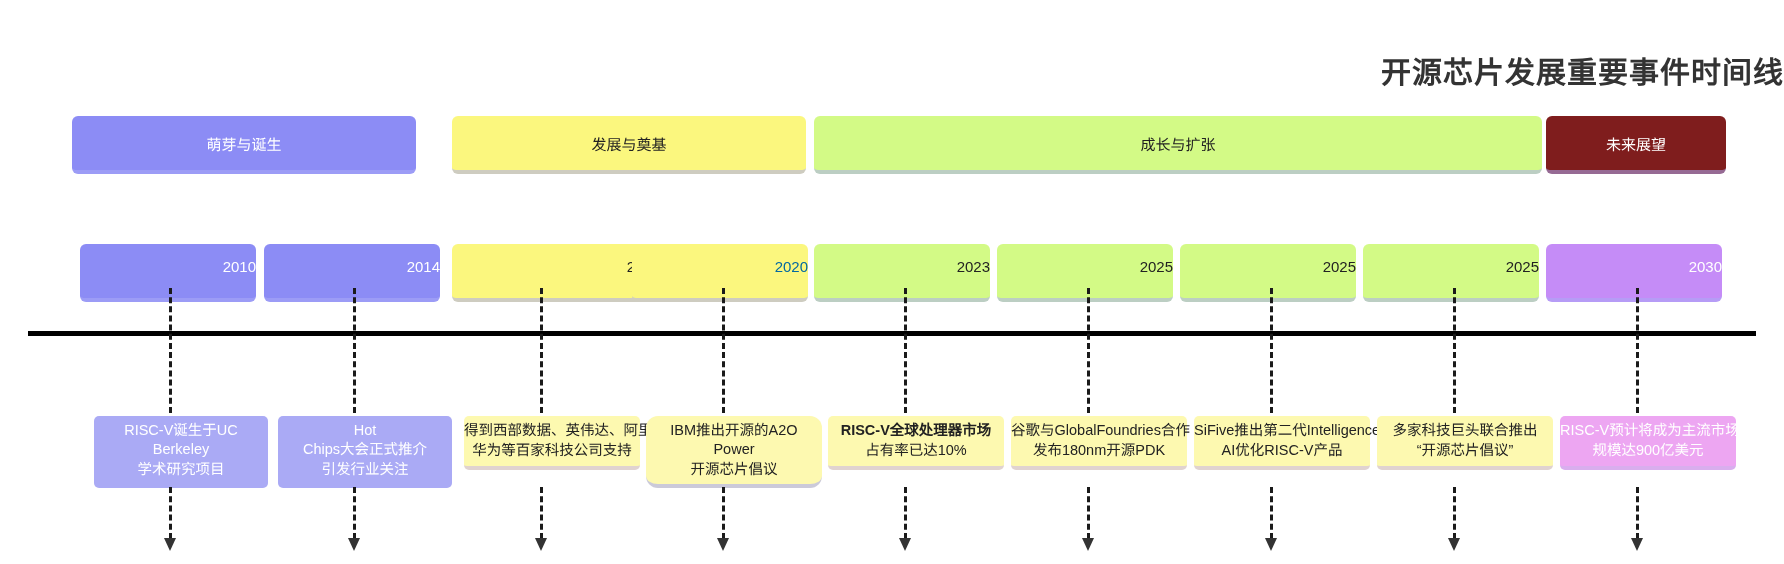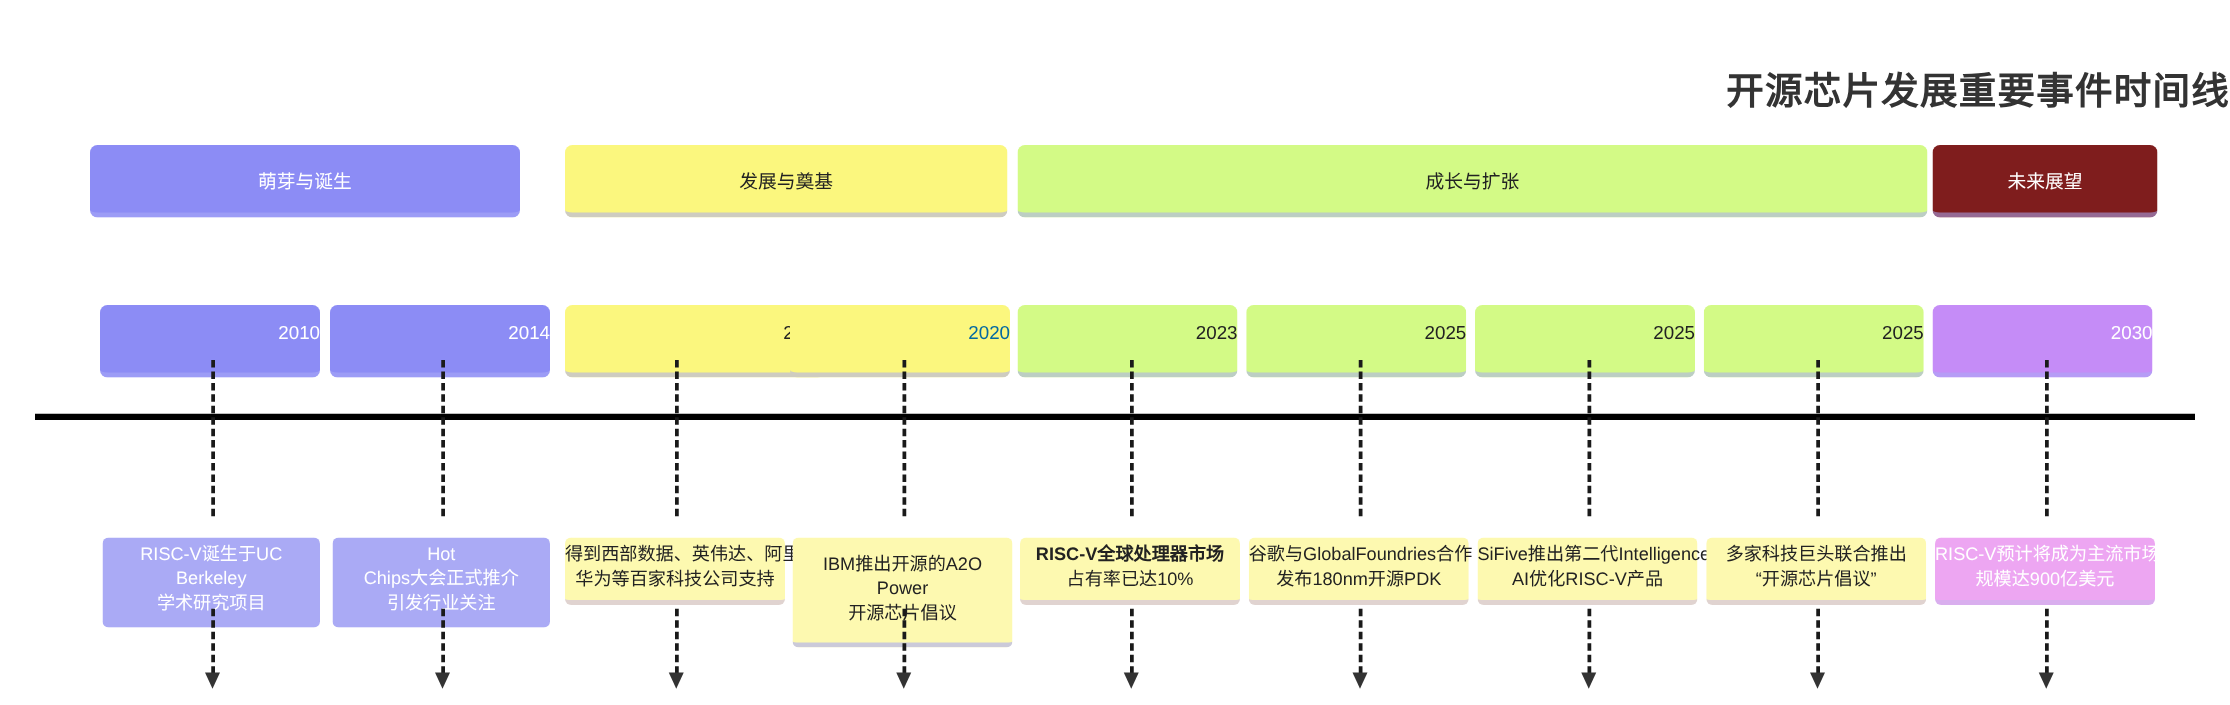"RISC-V诞生于UC" .event-box { margin-left: none -> 12px; top: 18px -> 4px }
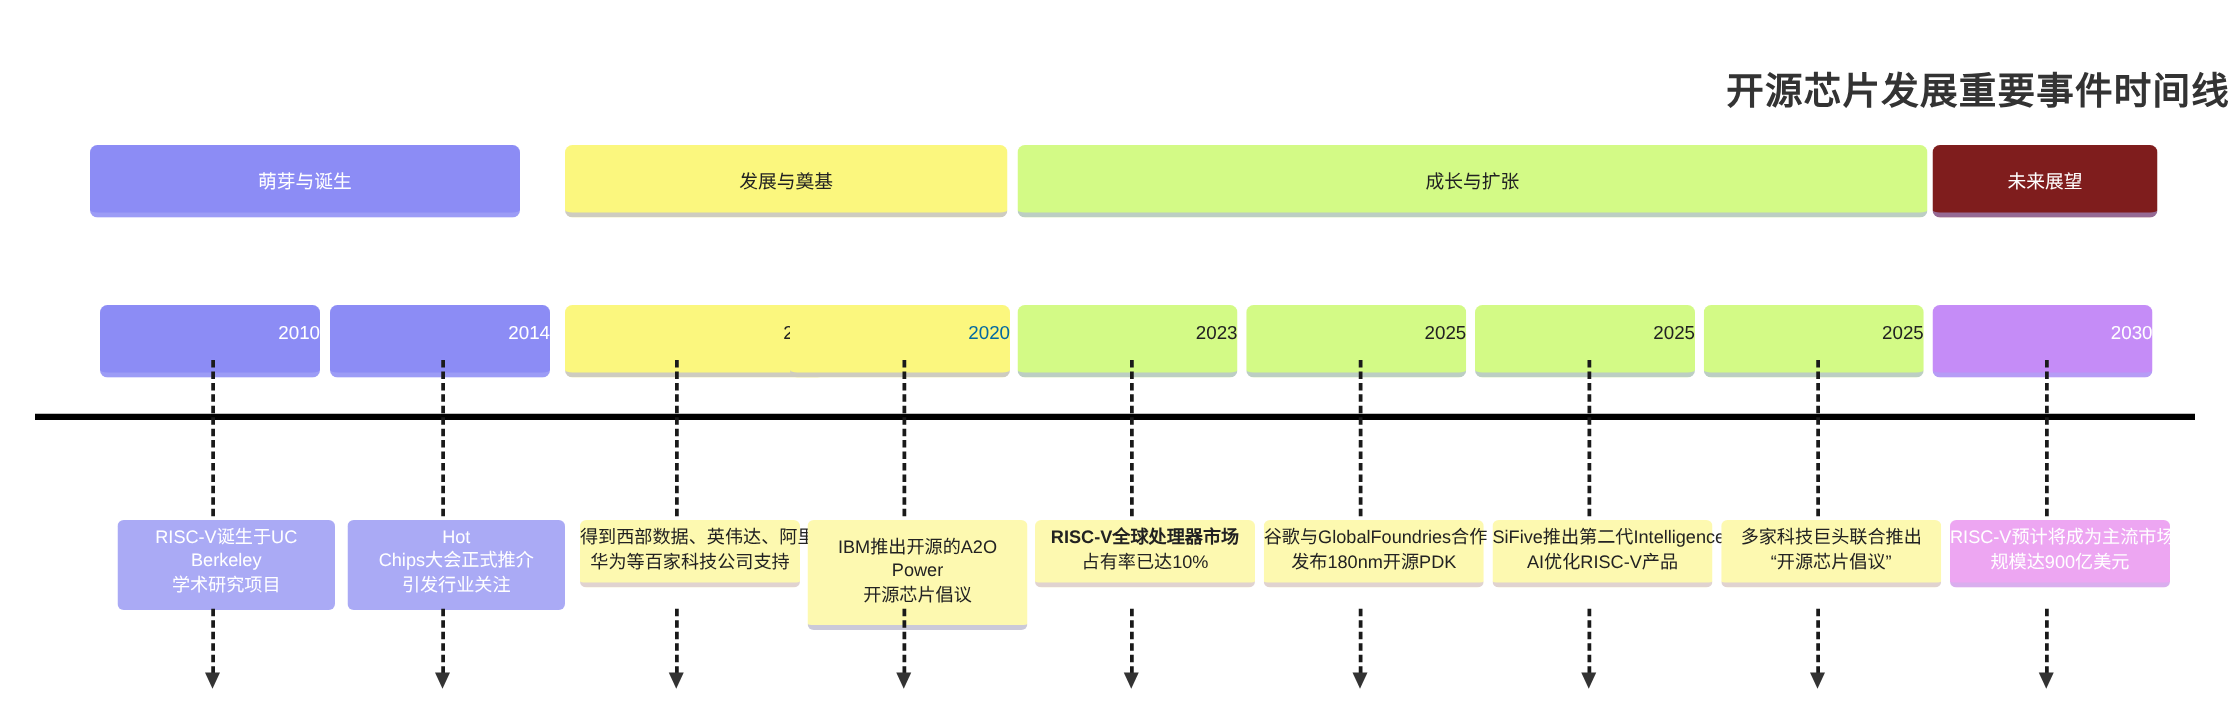"IBM推出开源的A2O" div.event-box { border-radius: none -> 12px; height: 88px -> 72px }
